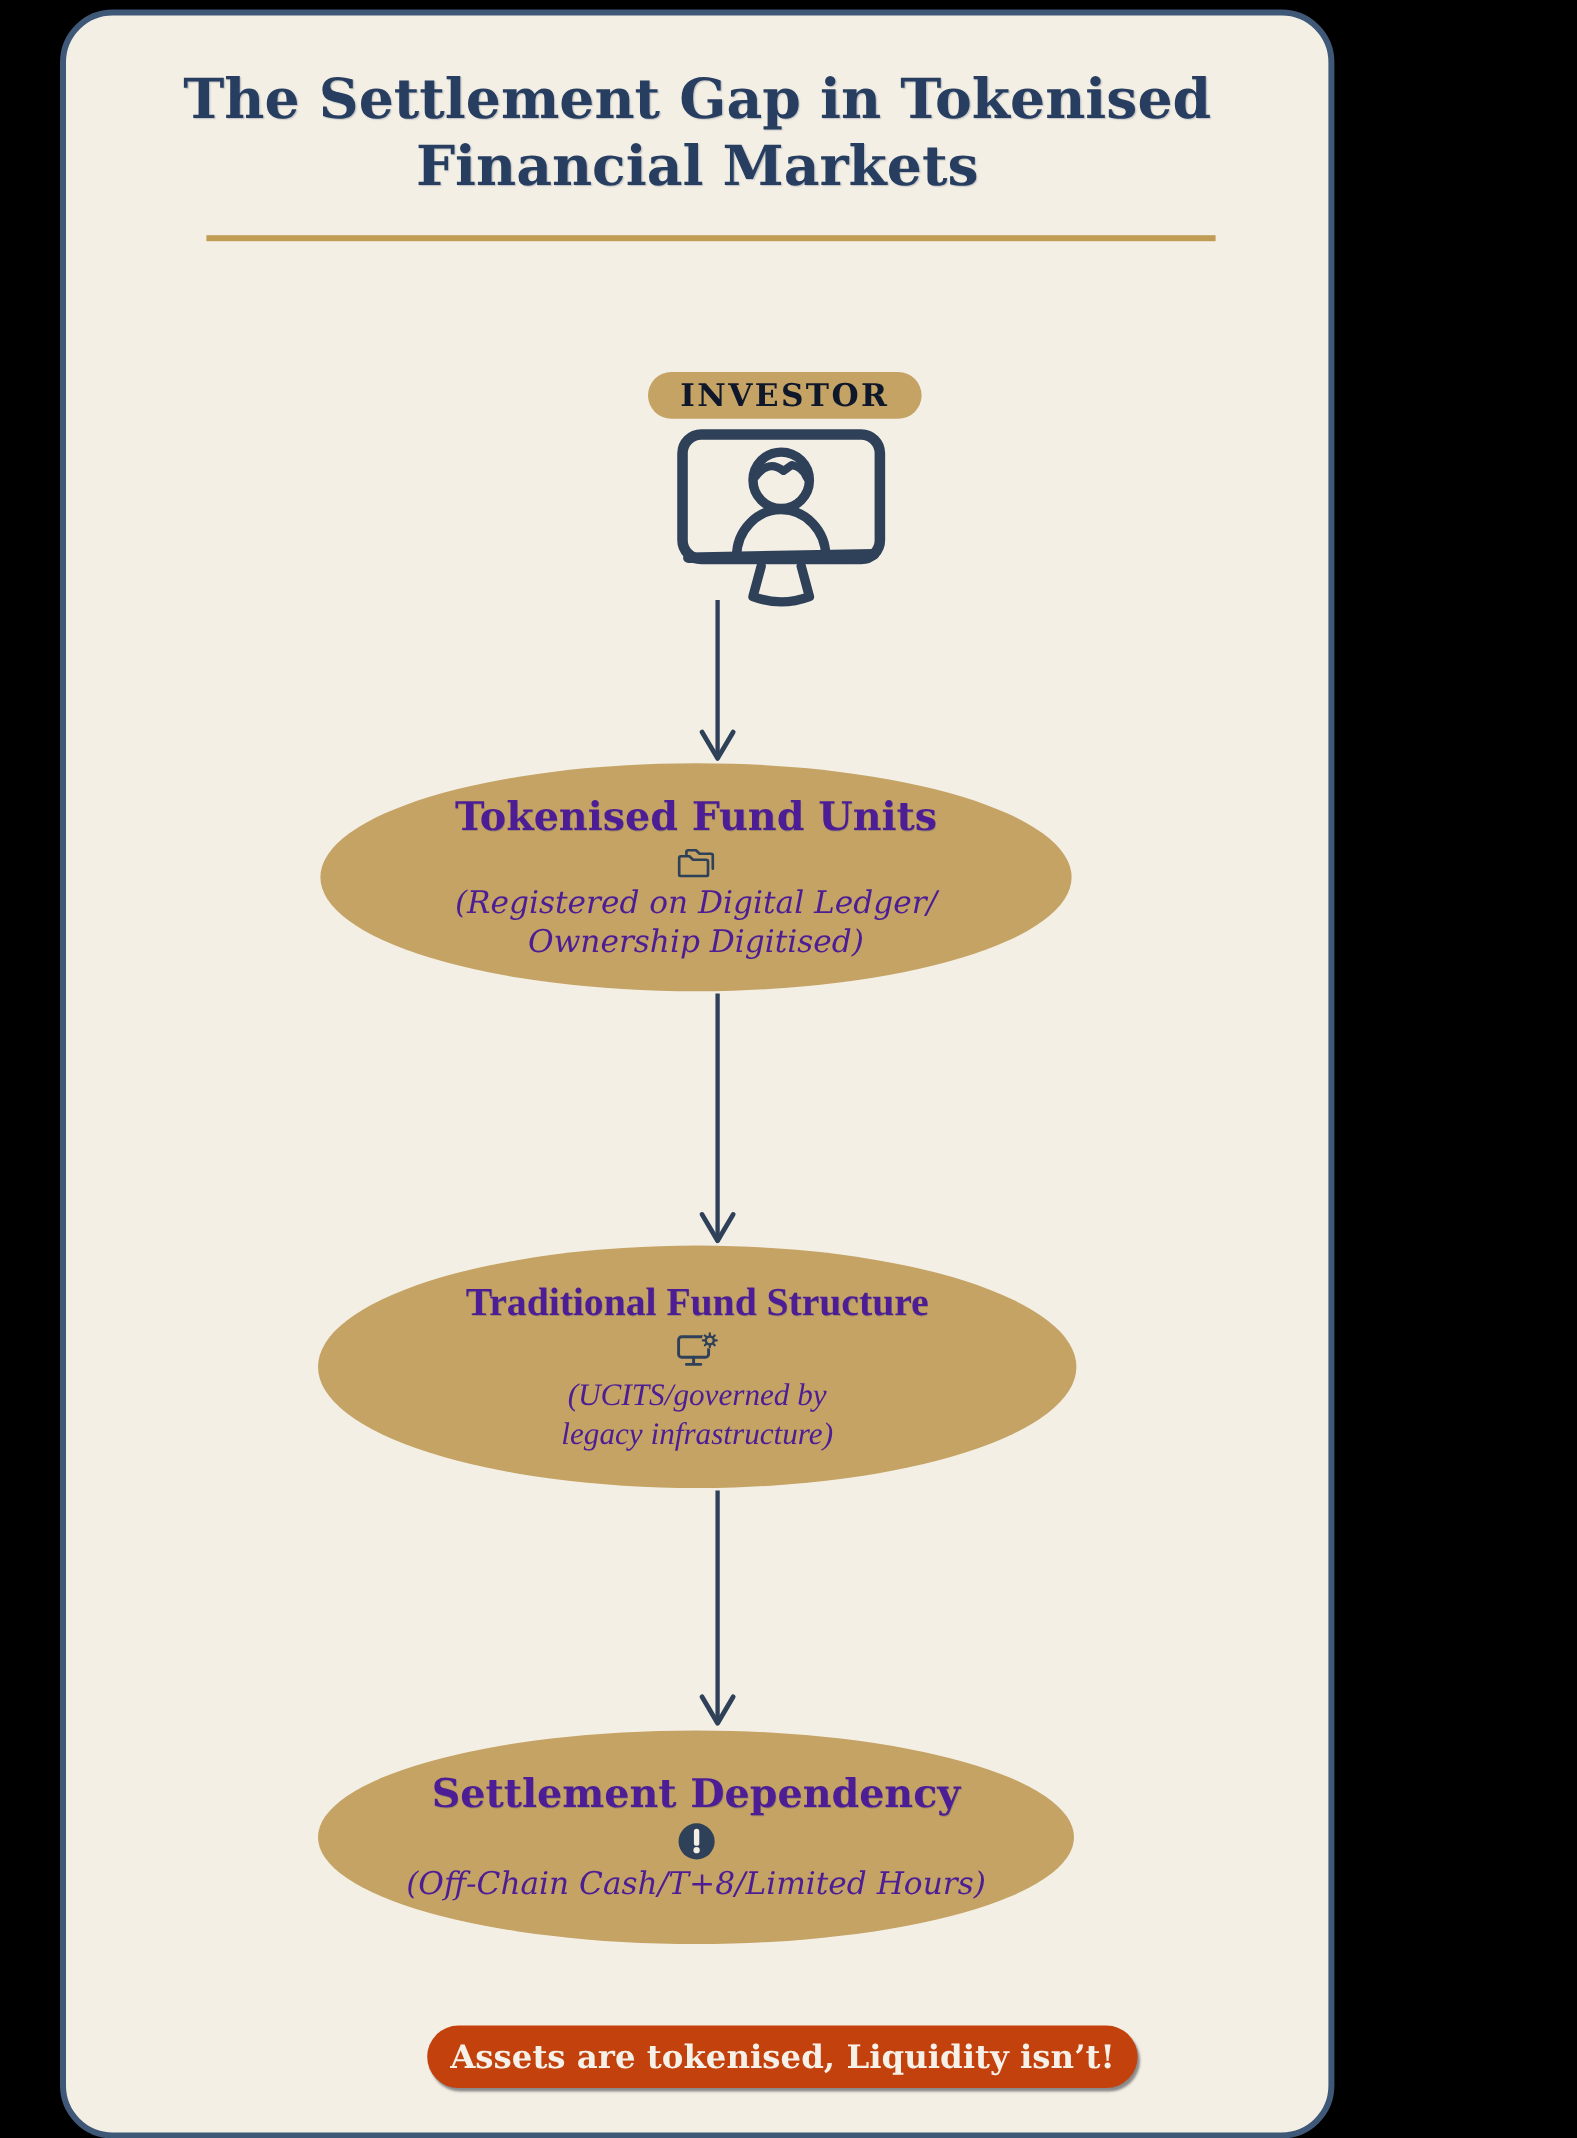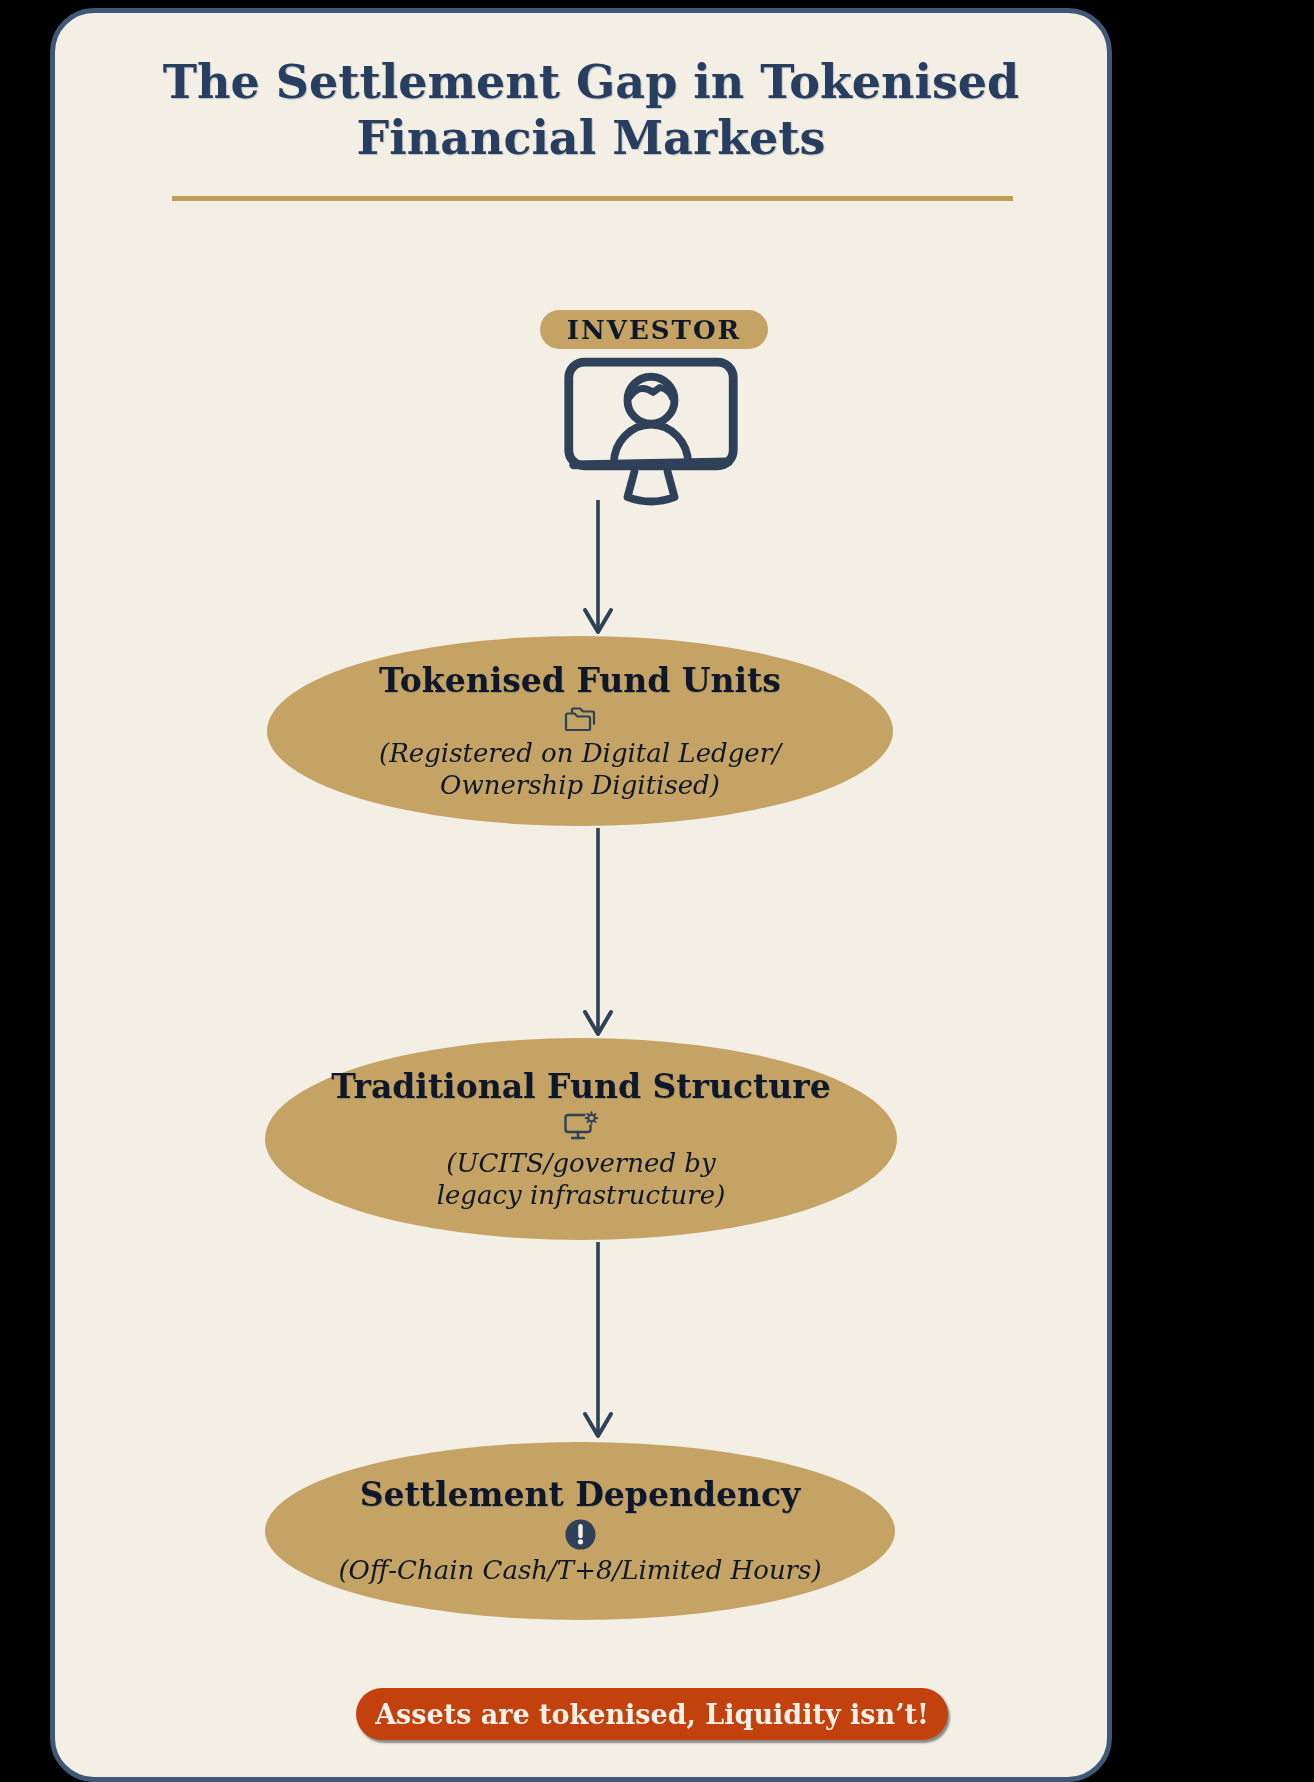"The Settlement Gap in Tokenised" .page-title { margin-left: 10px -> none }
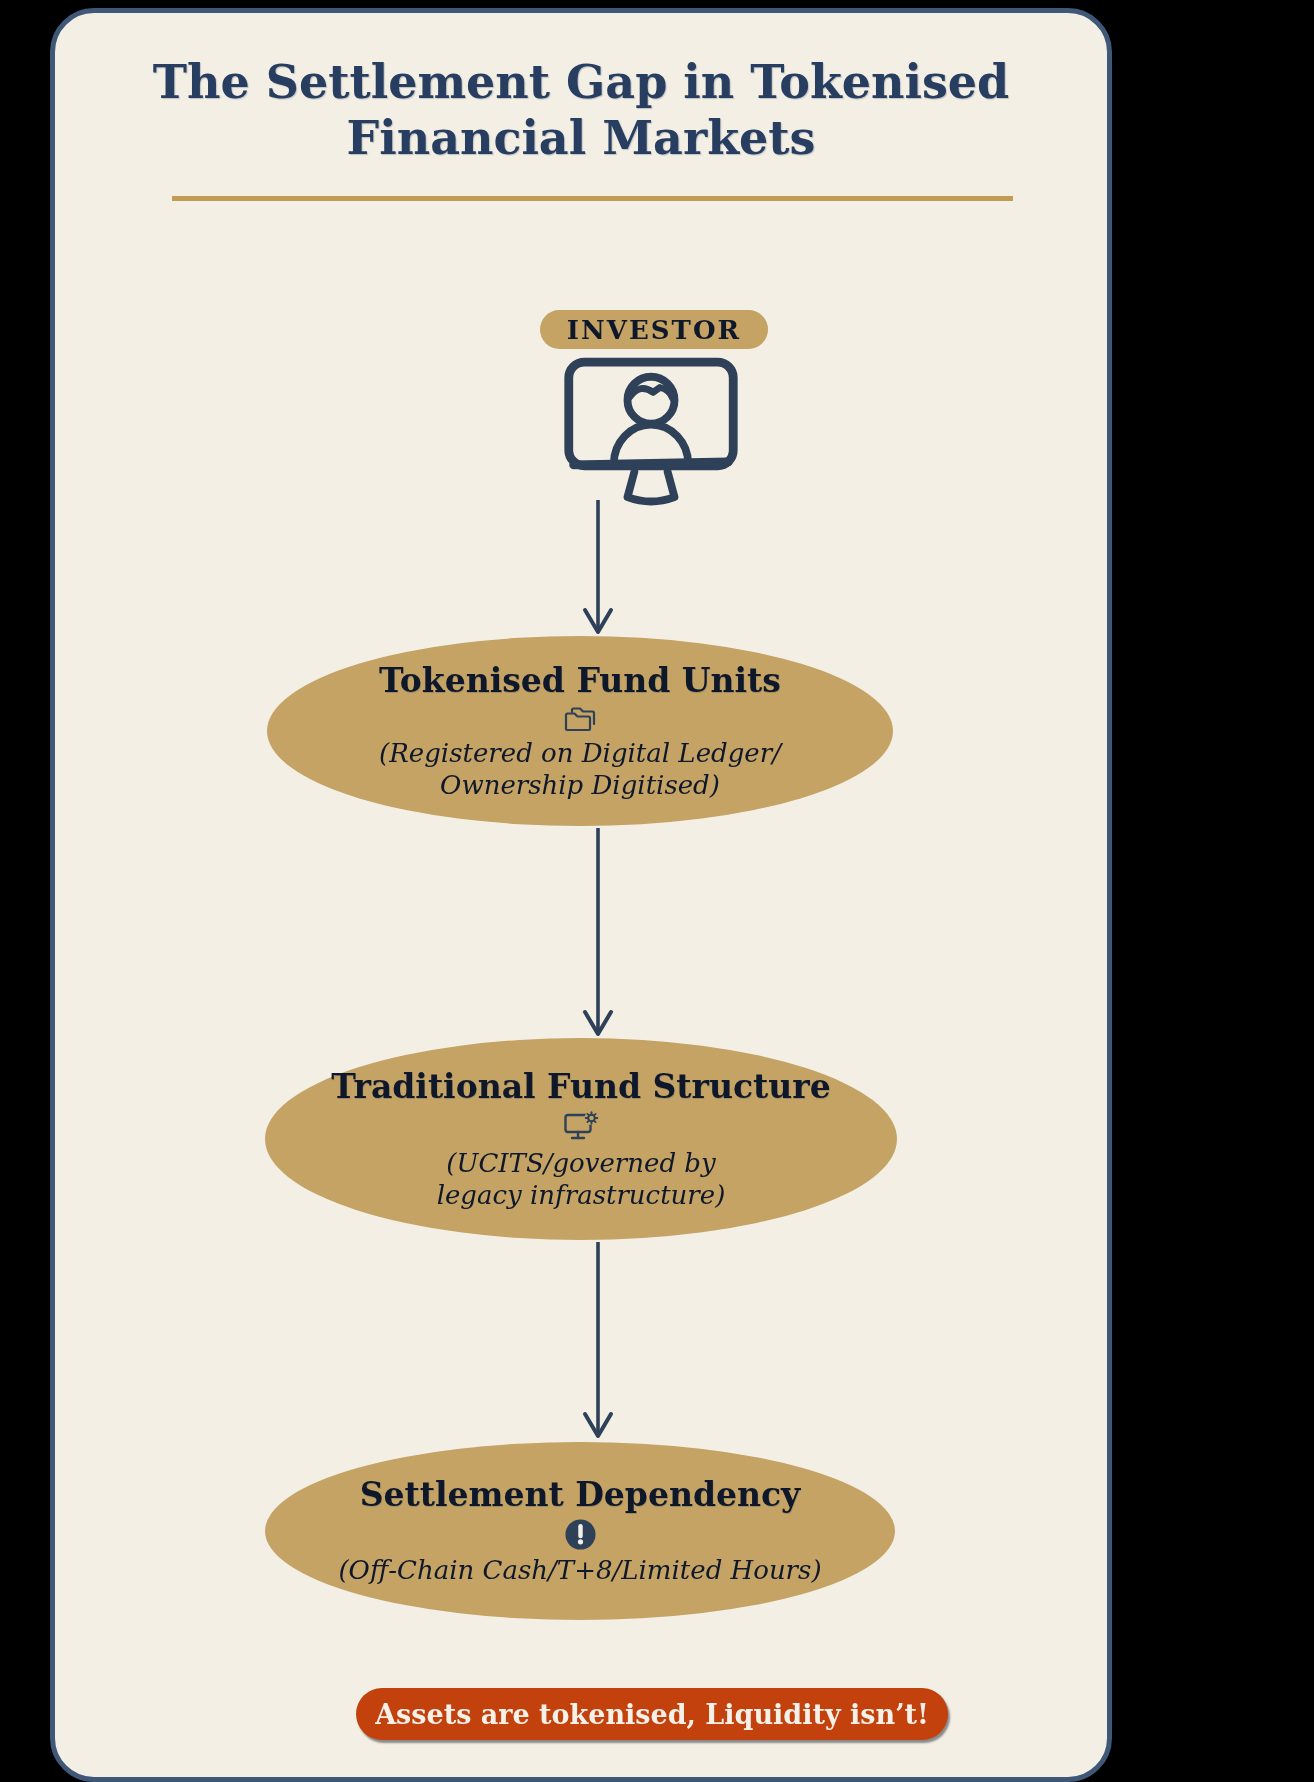"Tokenised Fund Units" .ellipse { color: #0f172a -> #4c1d95 }
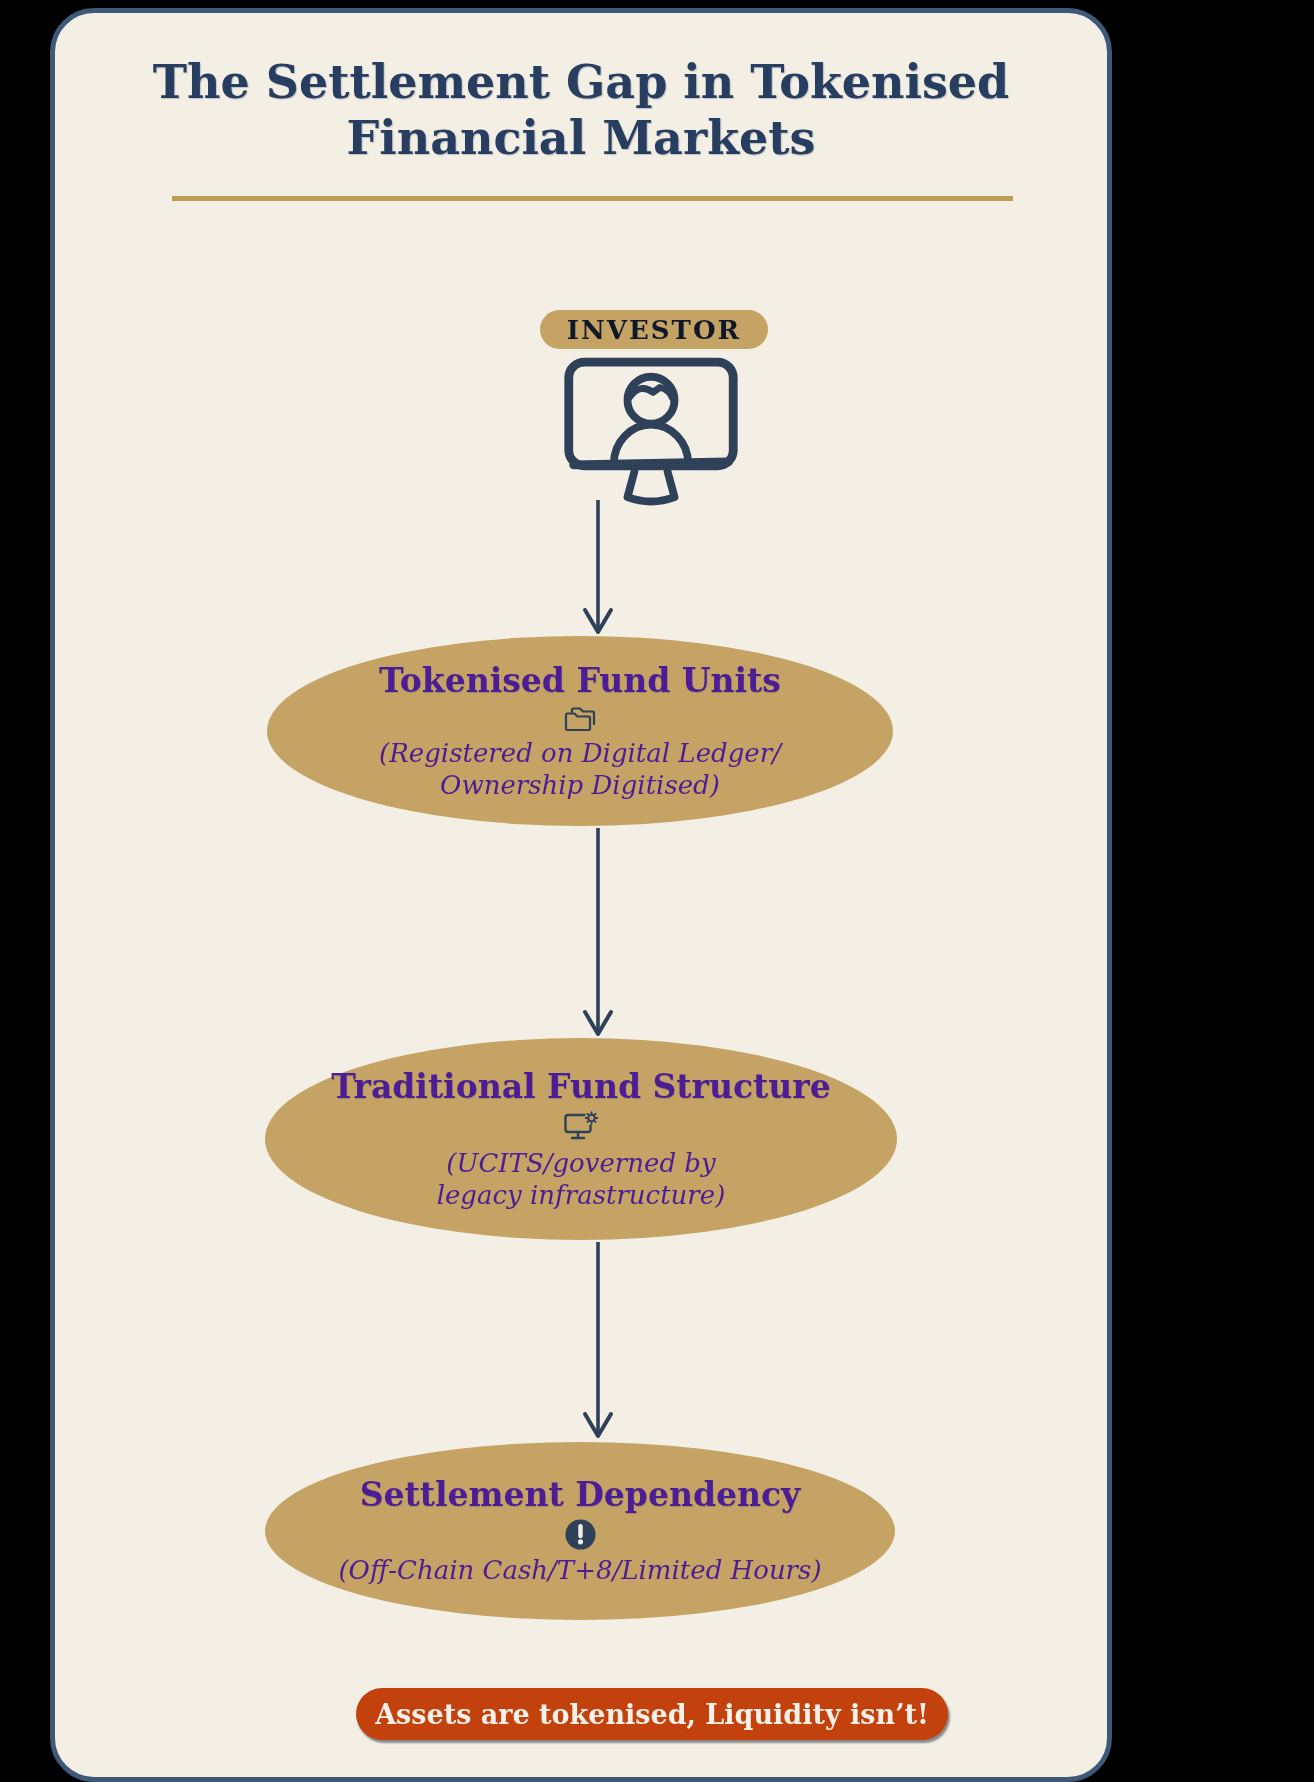"Traditional Fund Structure" div.ellipse { font-family: none -> Liberation Serif, serif }
